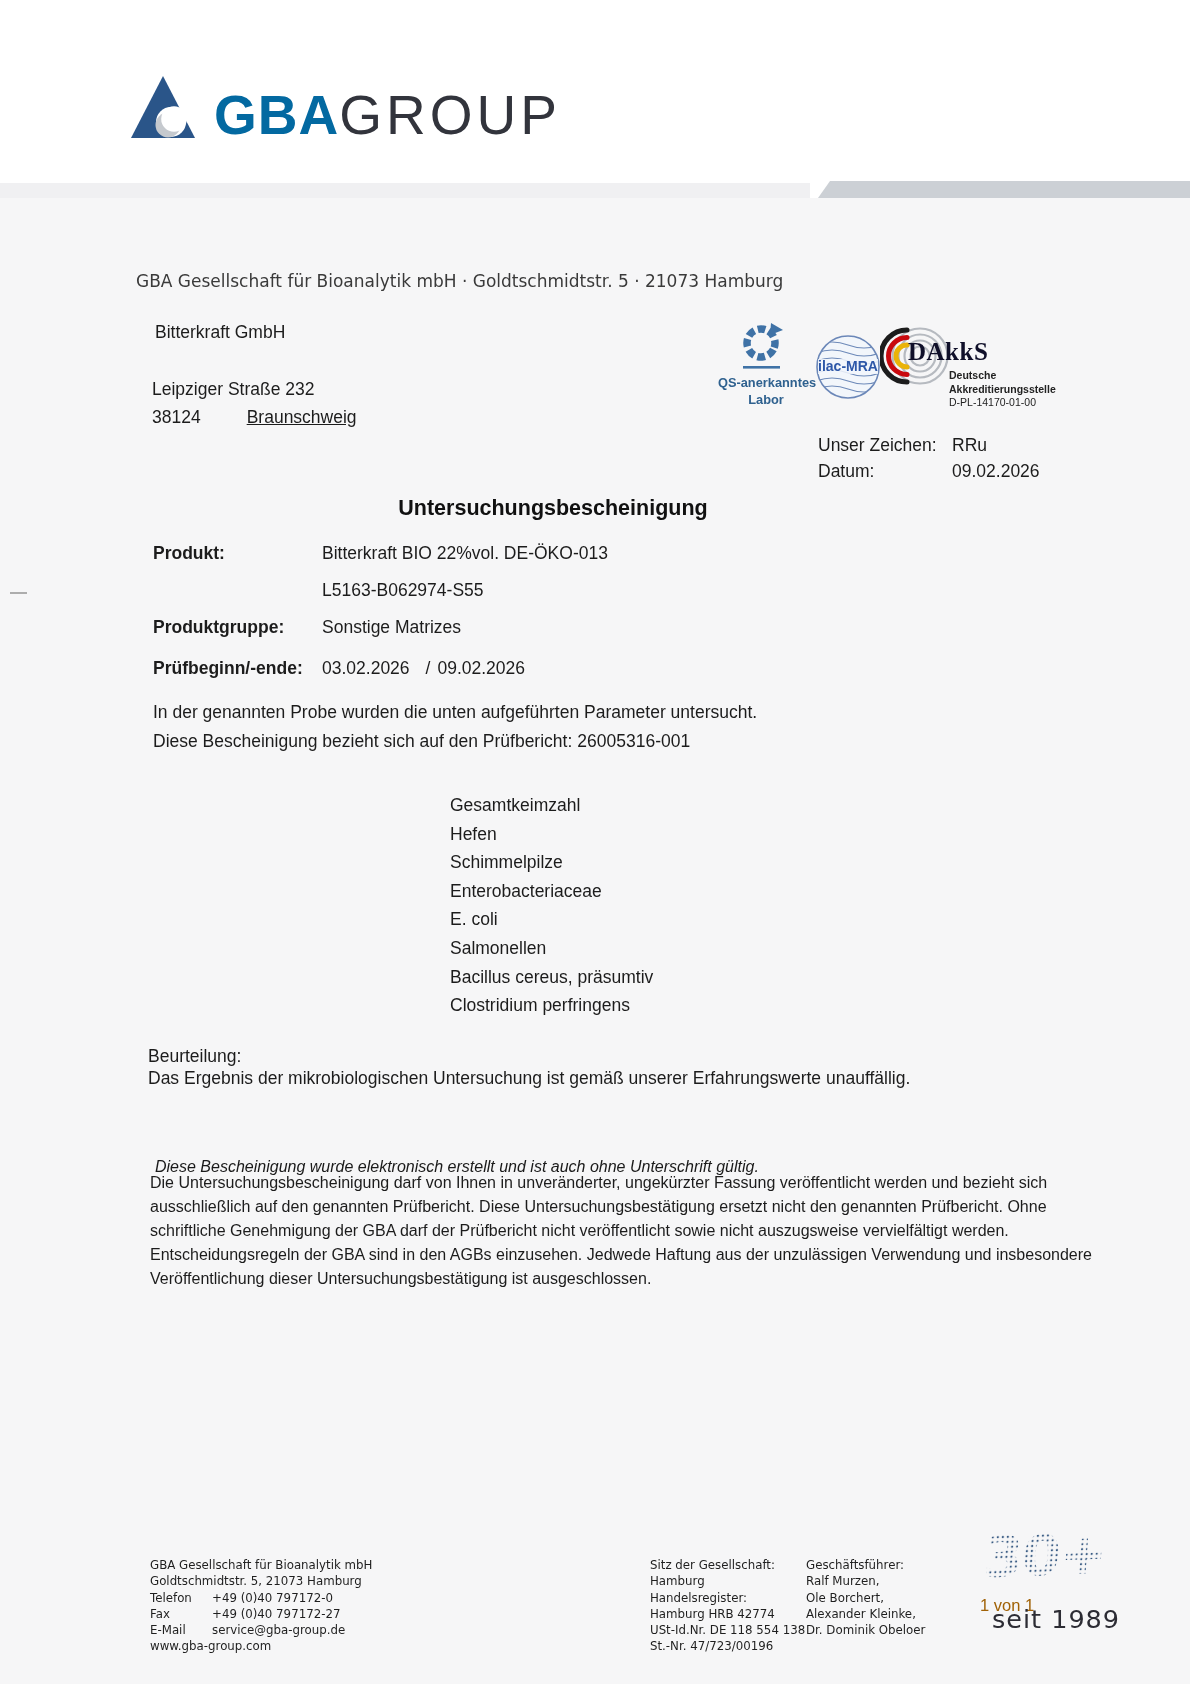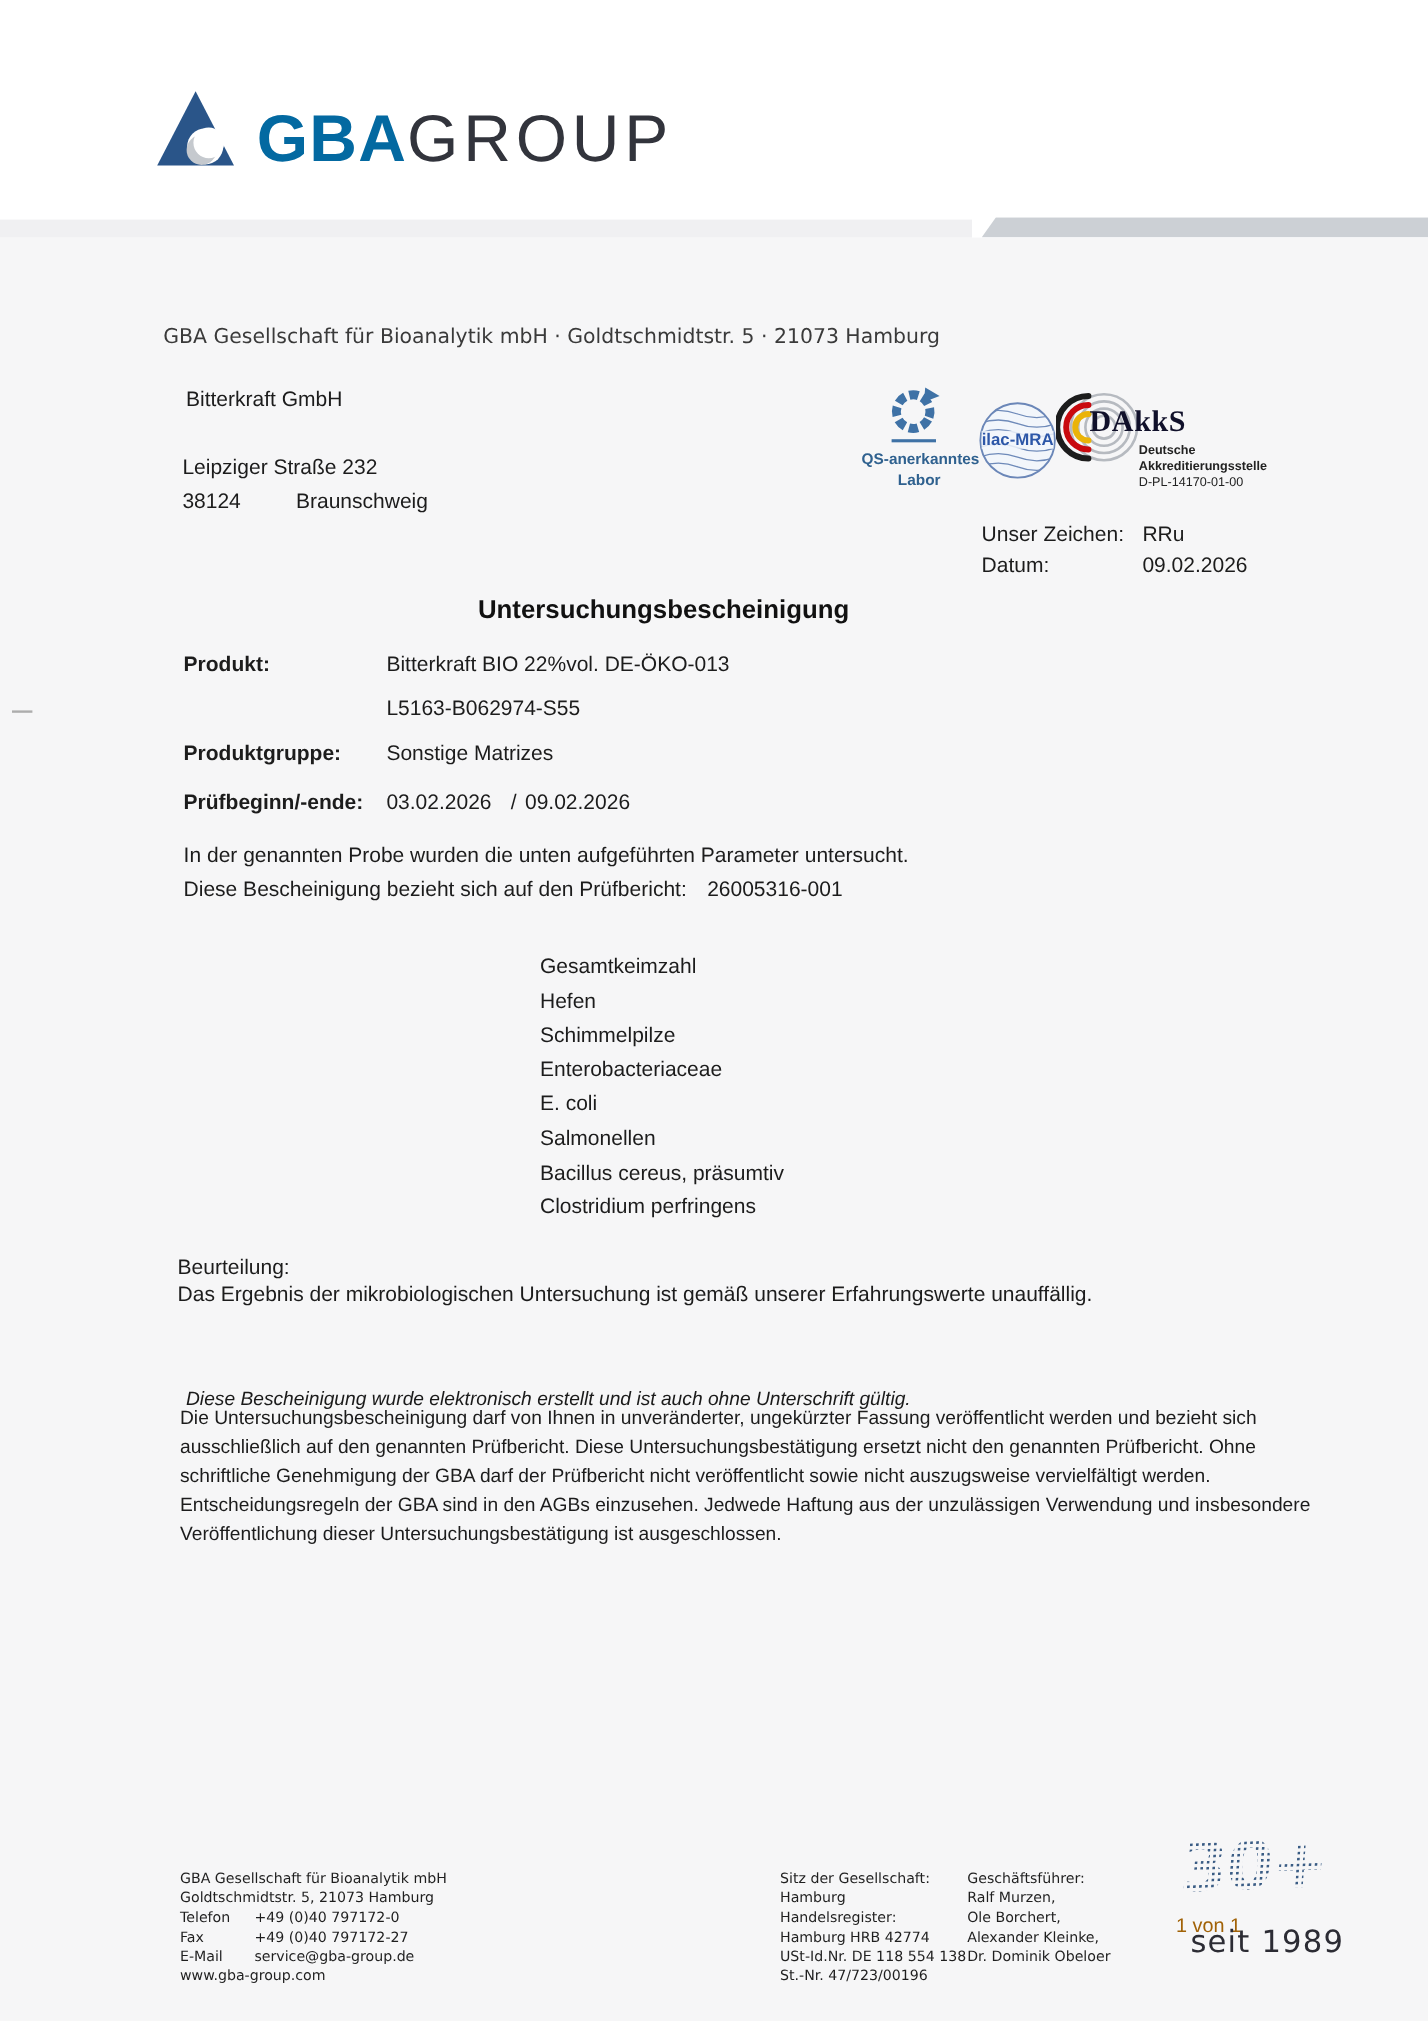"Braunschweig" .recipient-city .city { text-decoration: none -> underline }
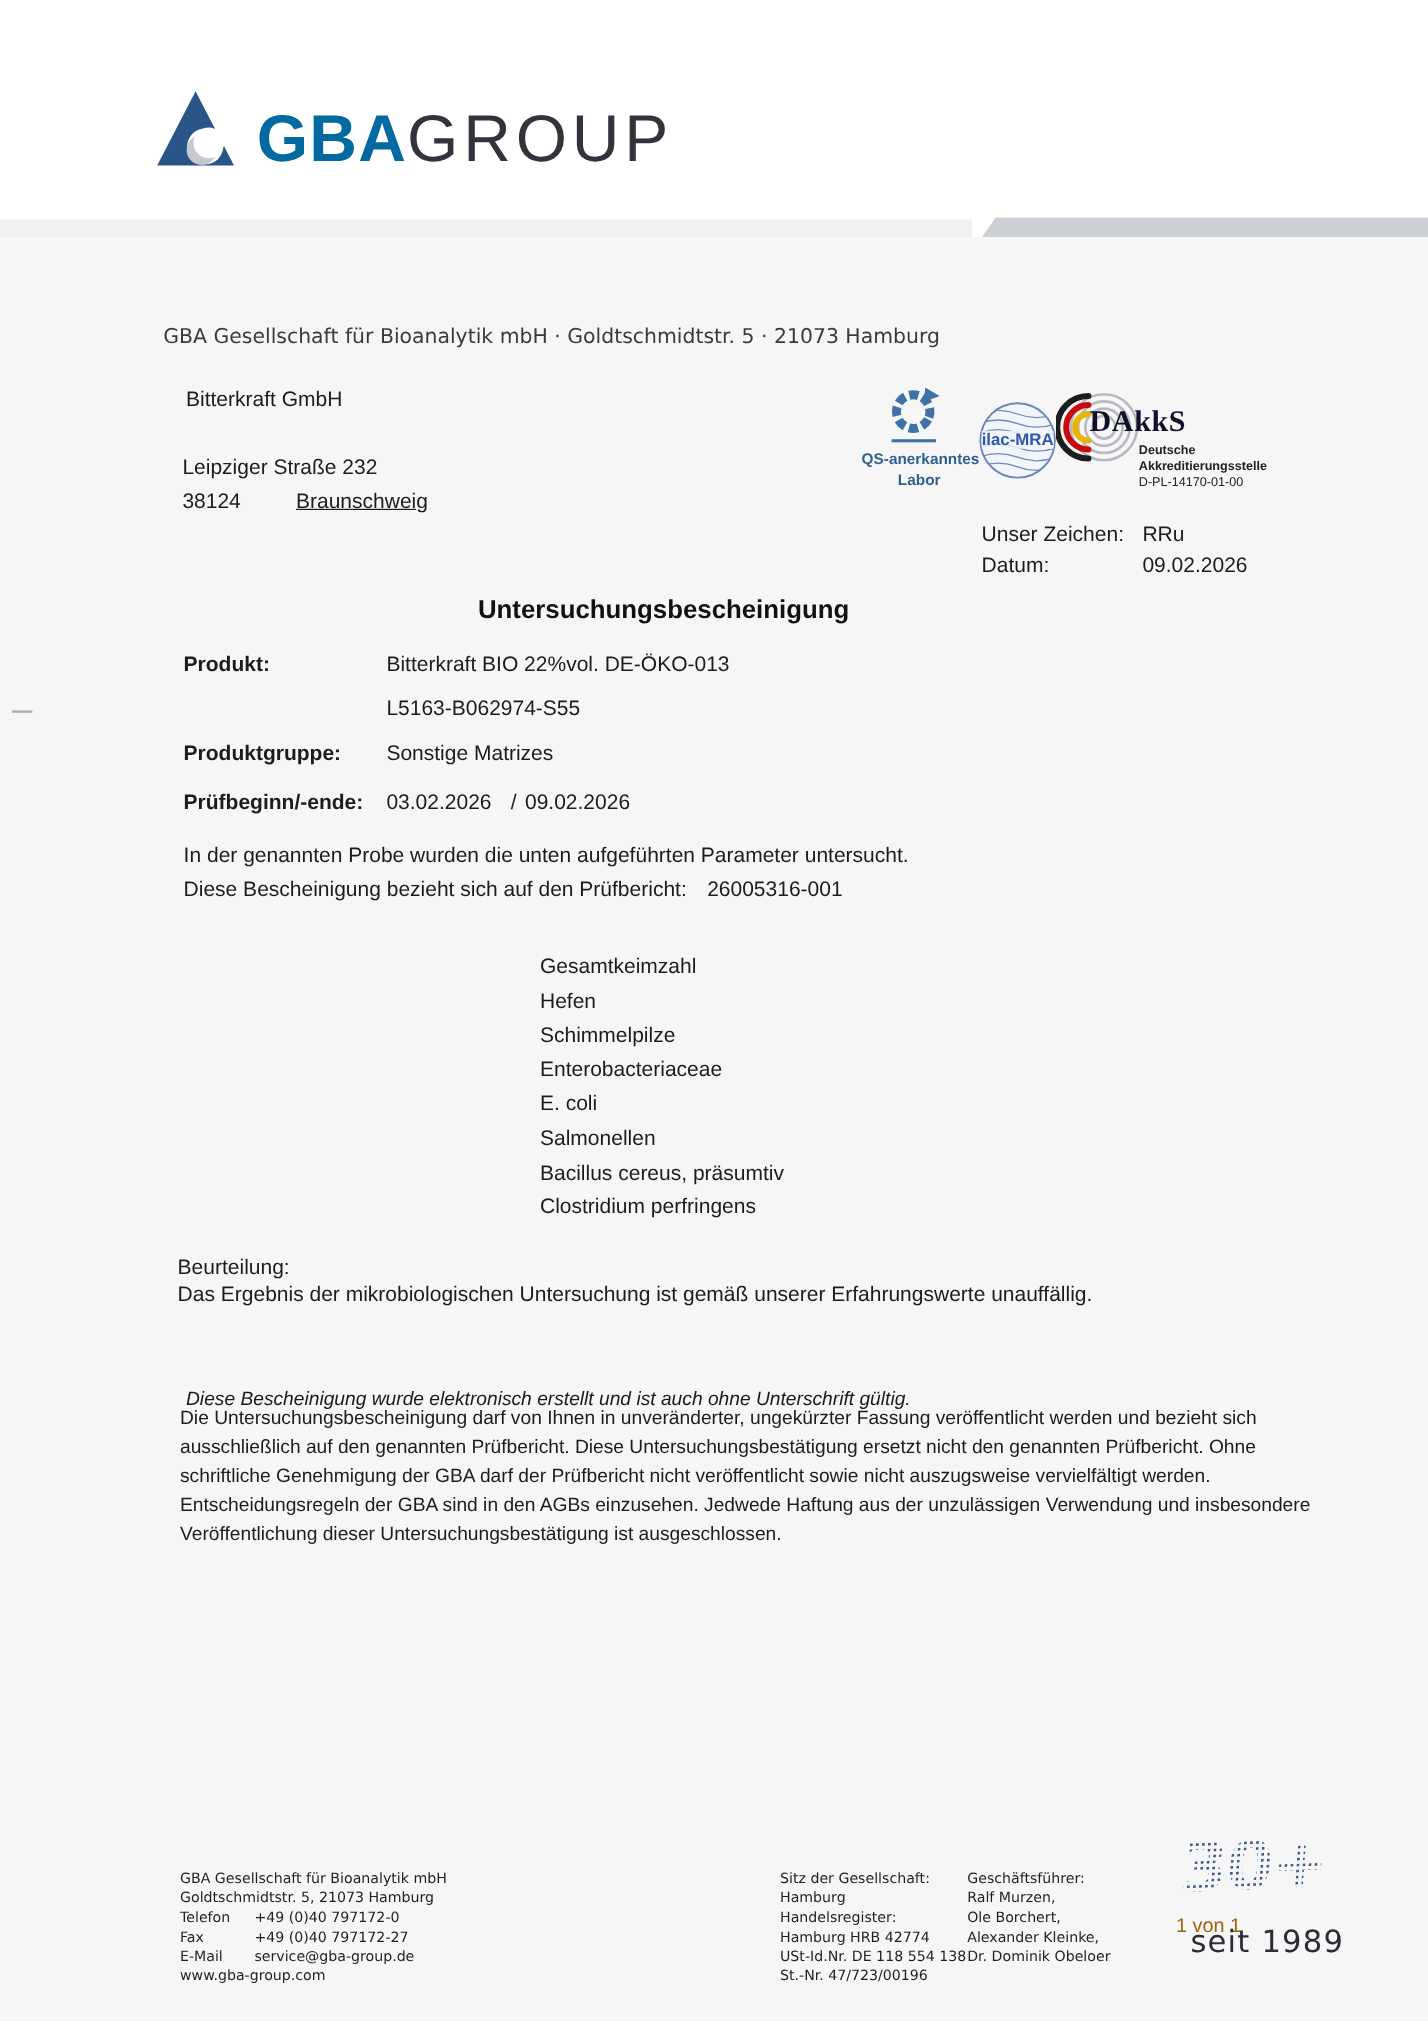"26005316-001" .intro2 .rep { margin-left: 17px -> 5px }
